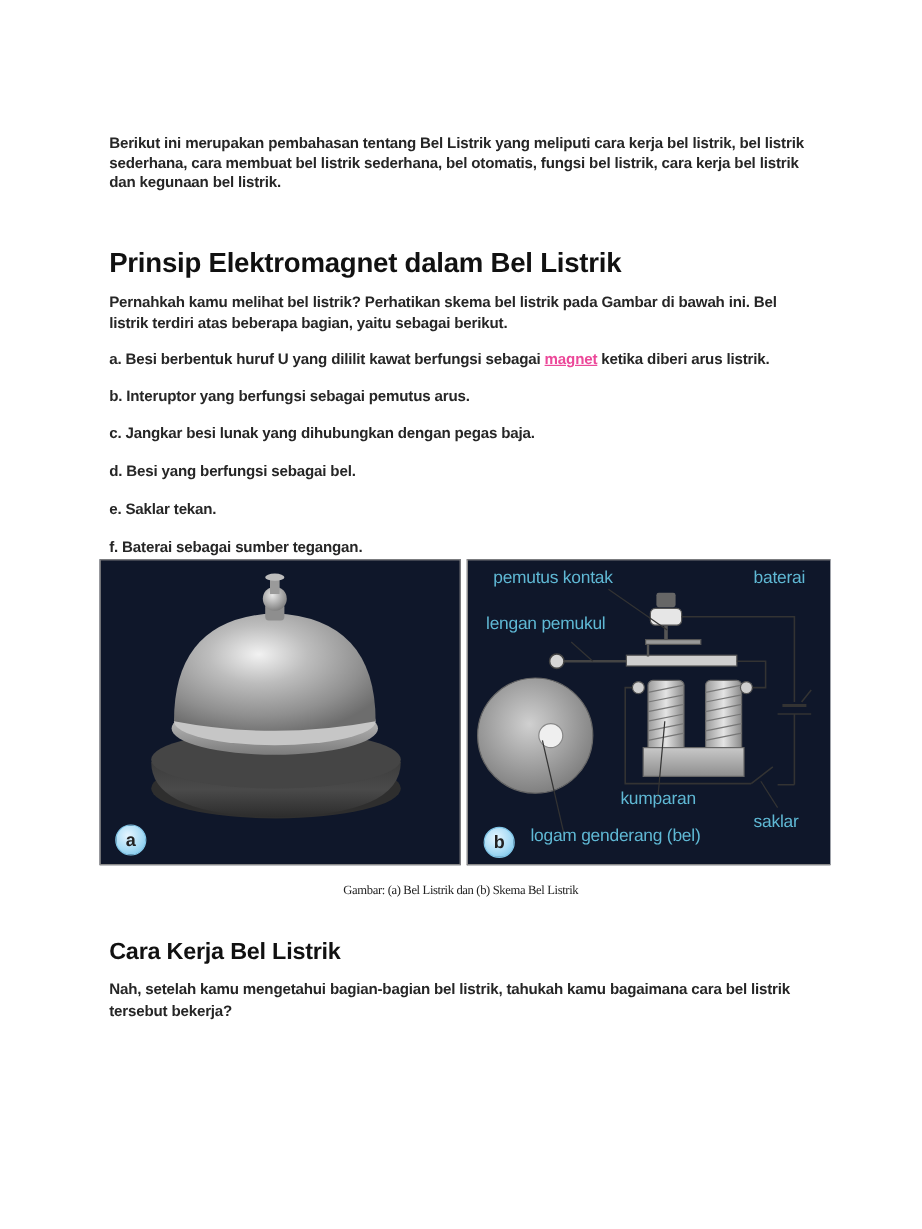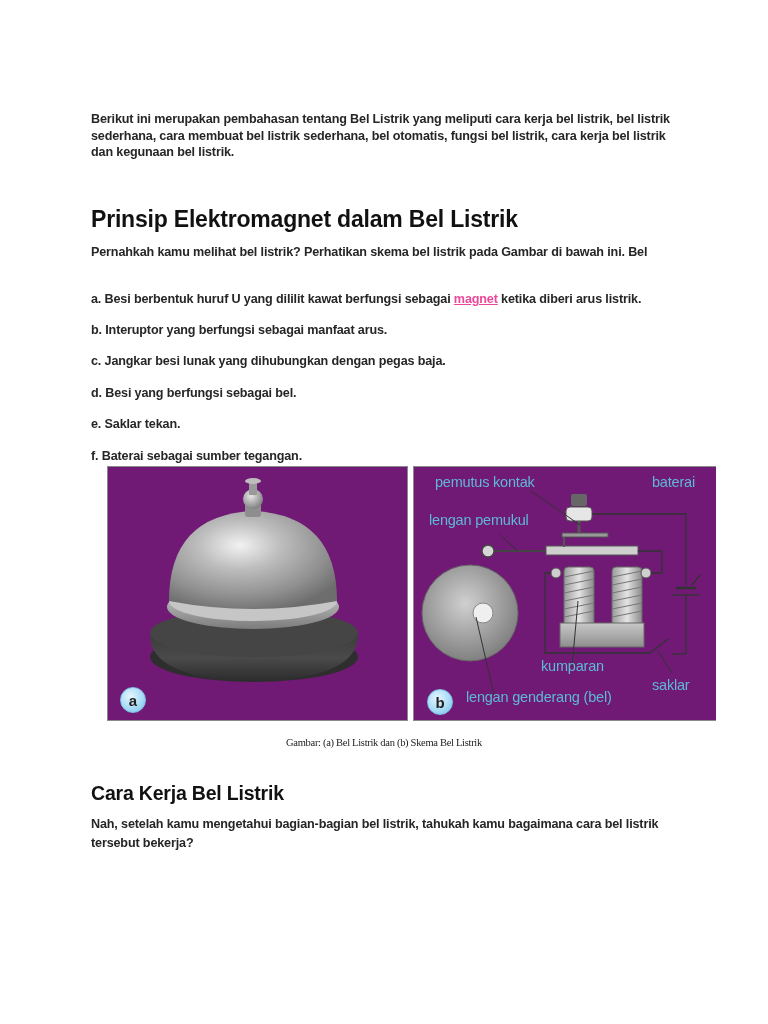"listrik terdiri atas beberapa bagian," p.p { html: none -> <p>listrik terdiri atas beberapa bagian, yaitu sebagai berikut.</p> }
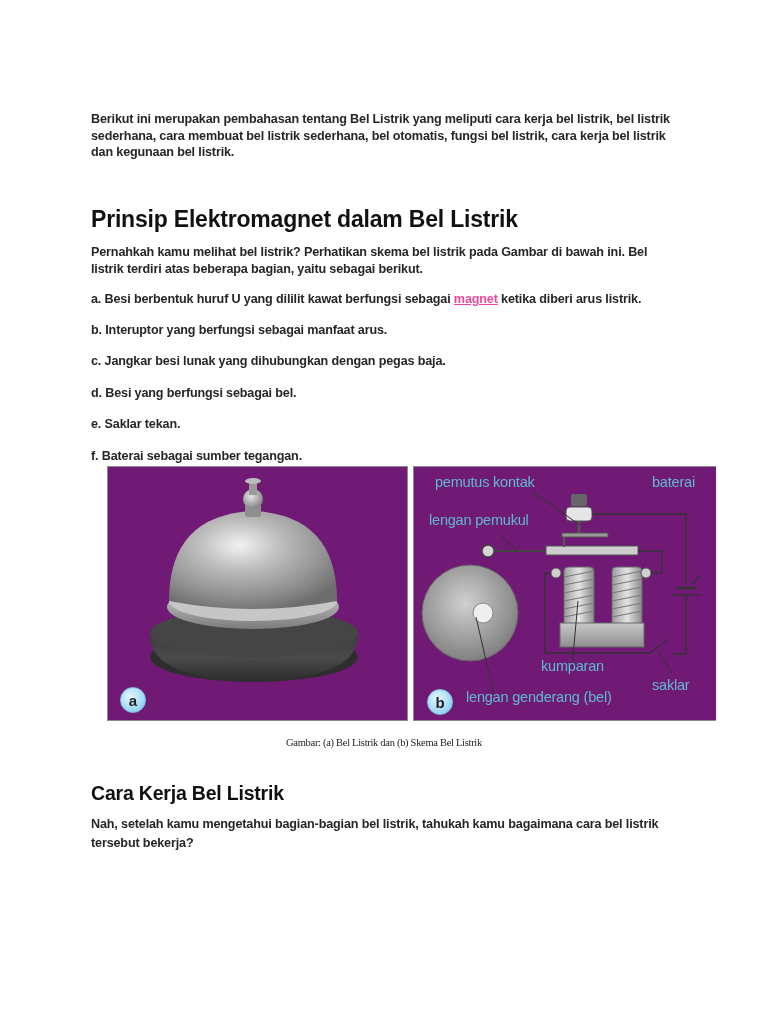"b. Interuptor yang berfungsi sebagai" p.p { text: manfaat -> pemutus }
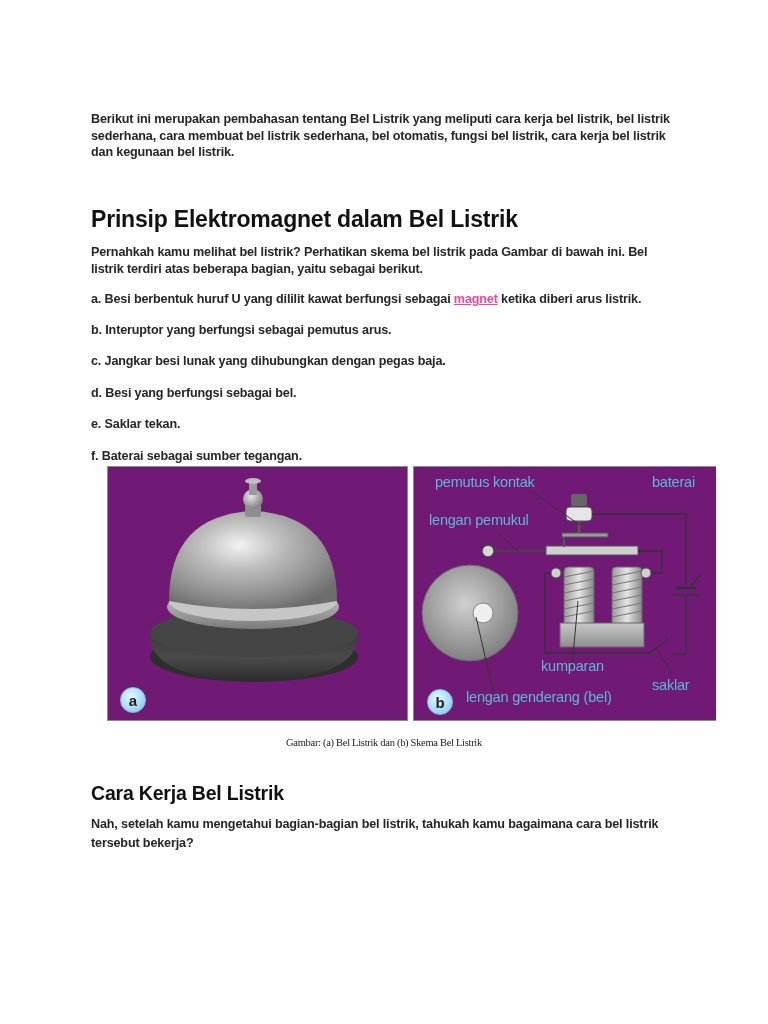"pemutus kontak" .figure-frame { background: #701a75 -> #0f172a; margin-left: 24px -> none }
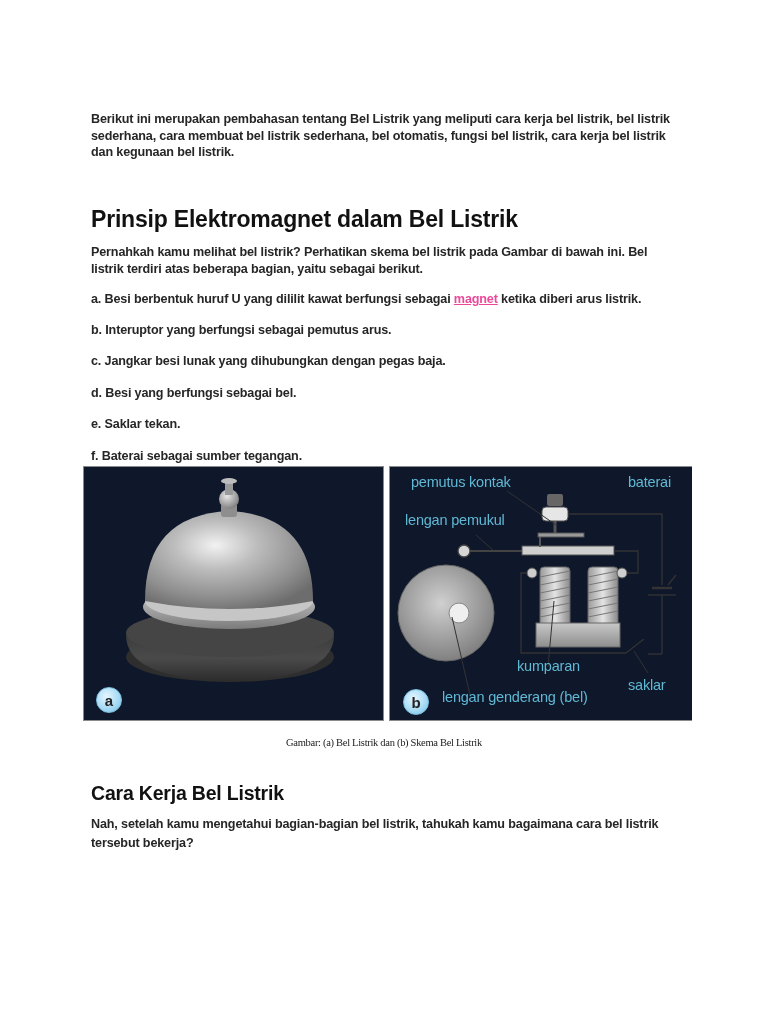"lengan genderang (bel)" div.dlabel { text: lengan -> logam }
